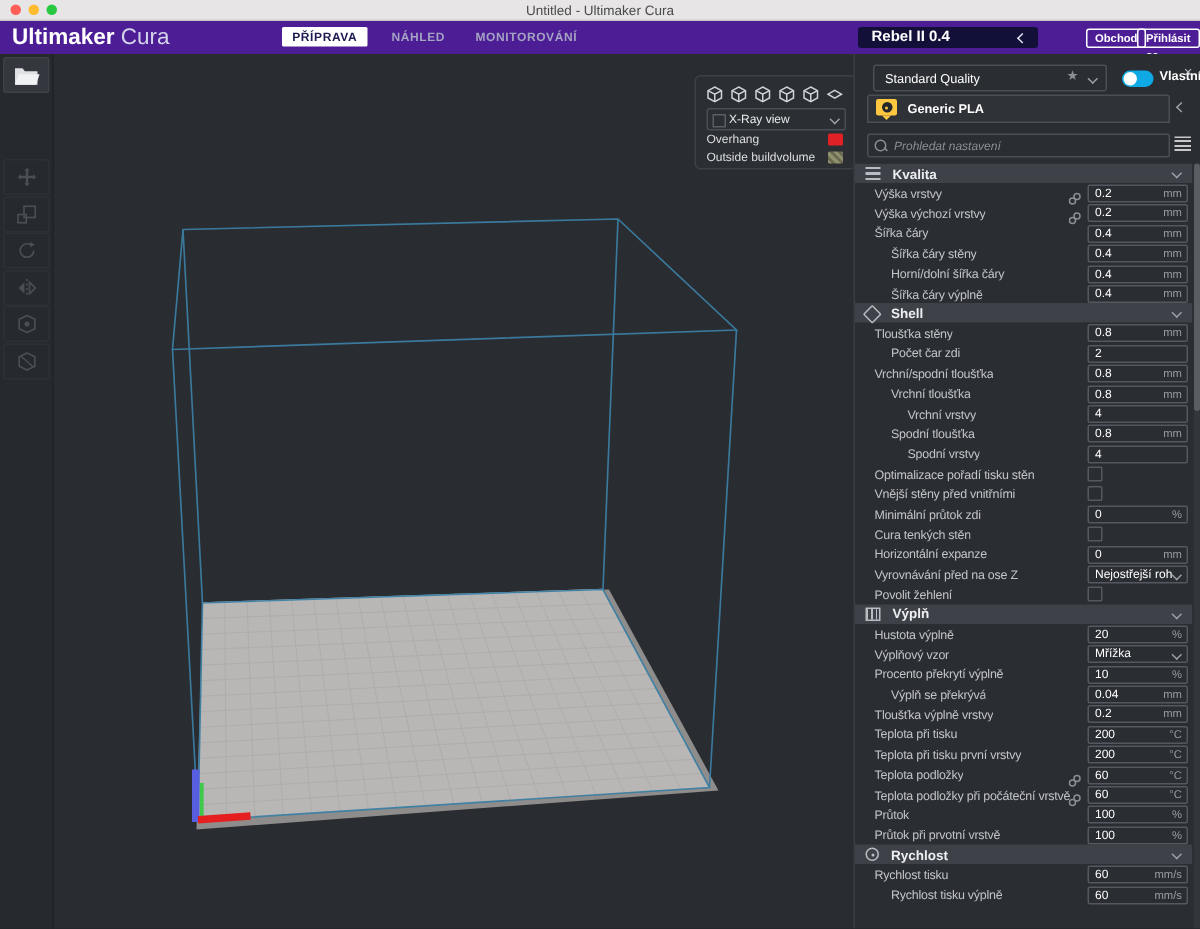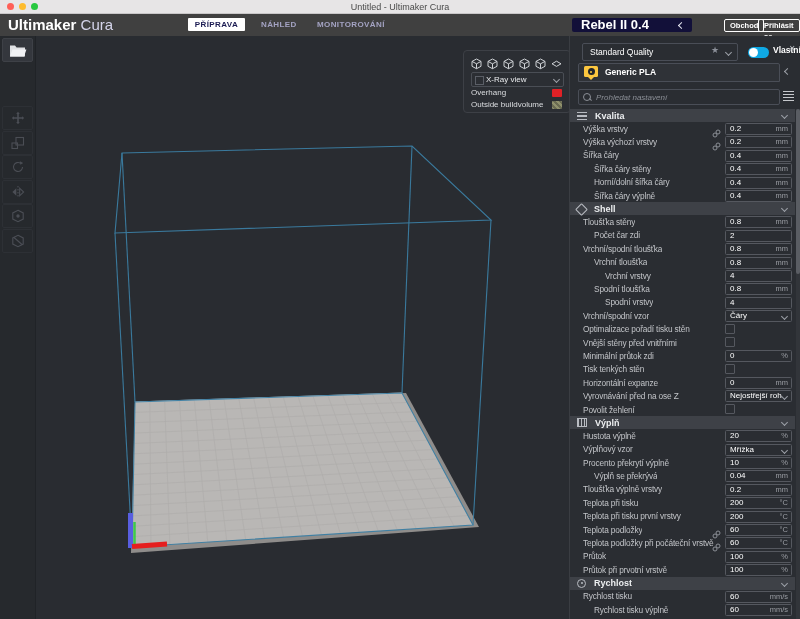"Ultimaker Cura" .header { background: #404040 -> #4c1d95 }
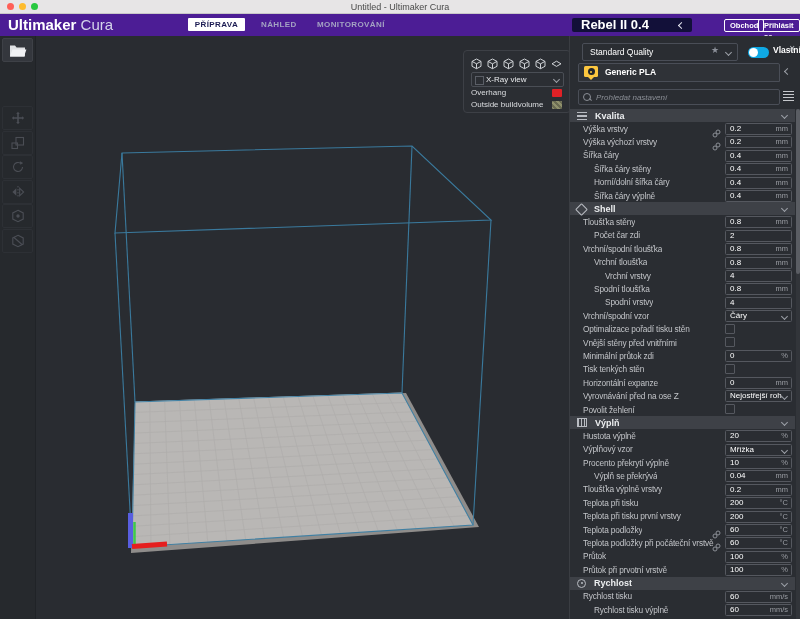"Rebel II 0.4" .printer-sel .pname { font-size: 13px -> 10px }
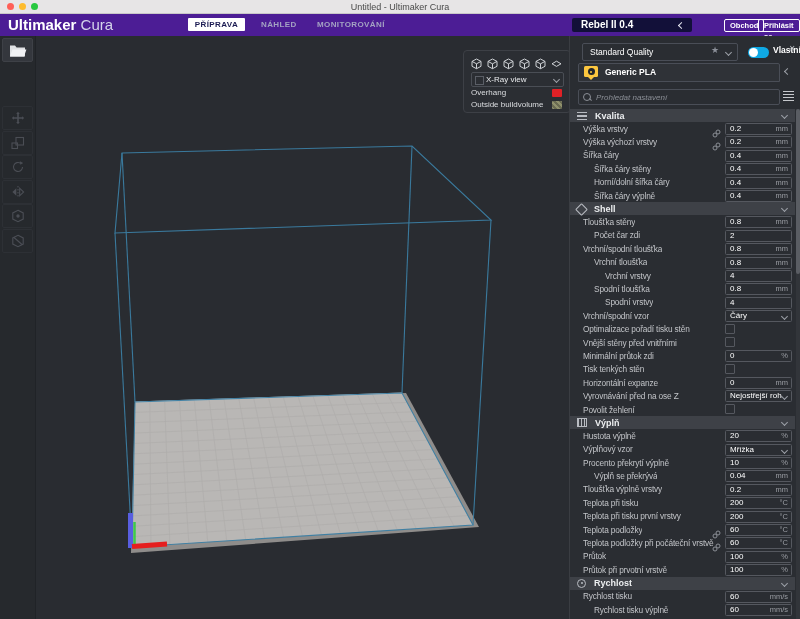"Vrchní/spodní vzor" div.srow { html: <div> <span>Vrchní/spodní vzor</span> <div> <div> <span>Čáry</span> <span></span> </div> </div> </div> -> none }
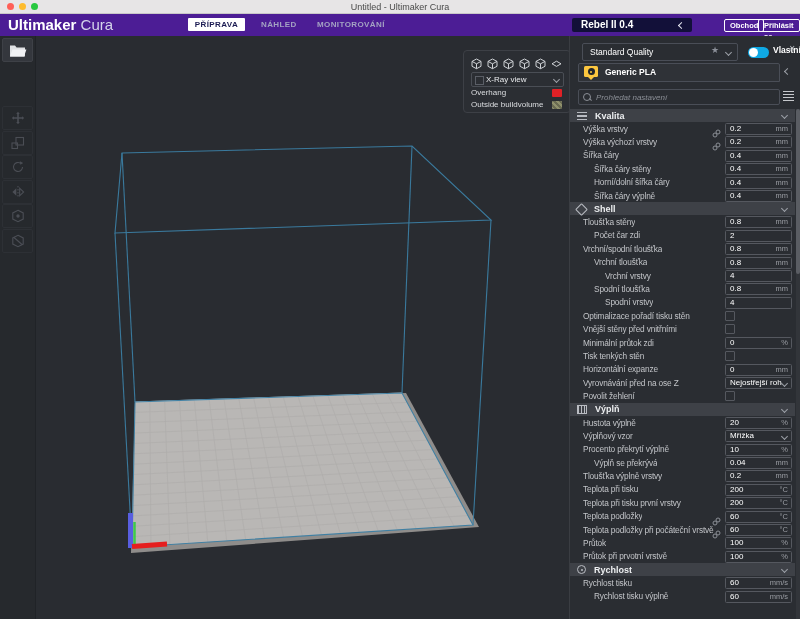"Tisk tenkých stěn" span.lbl { text: Tisk -> Cura }
